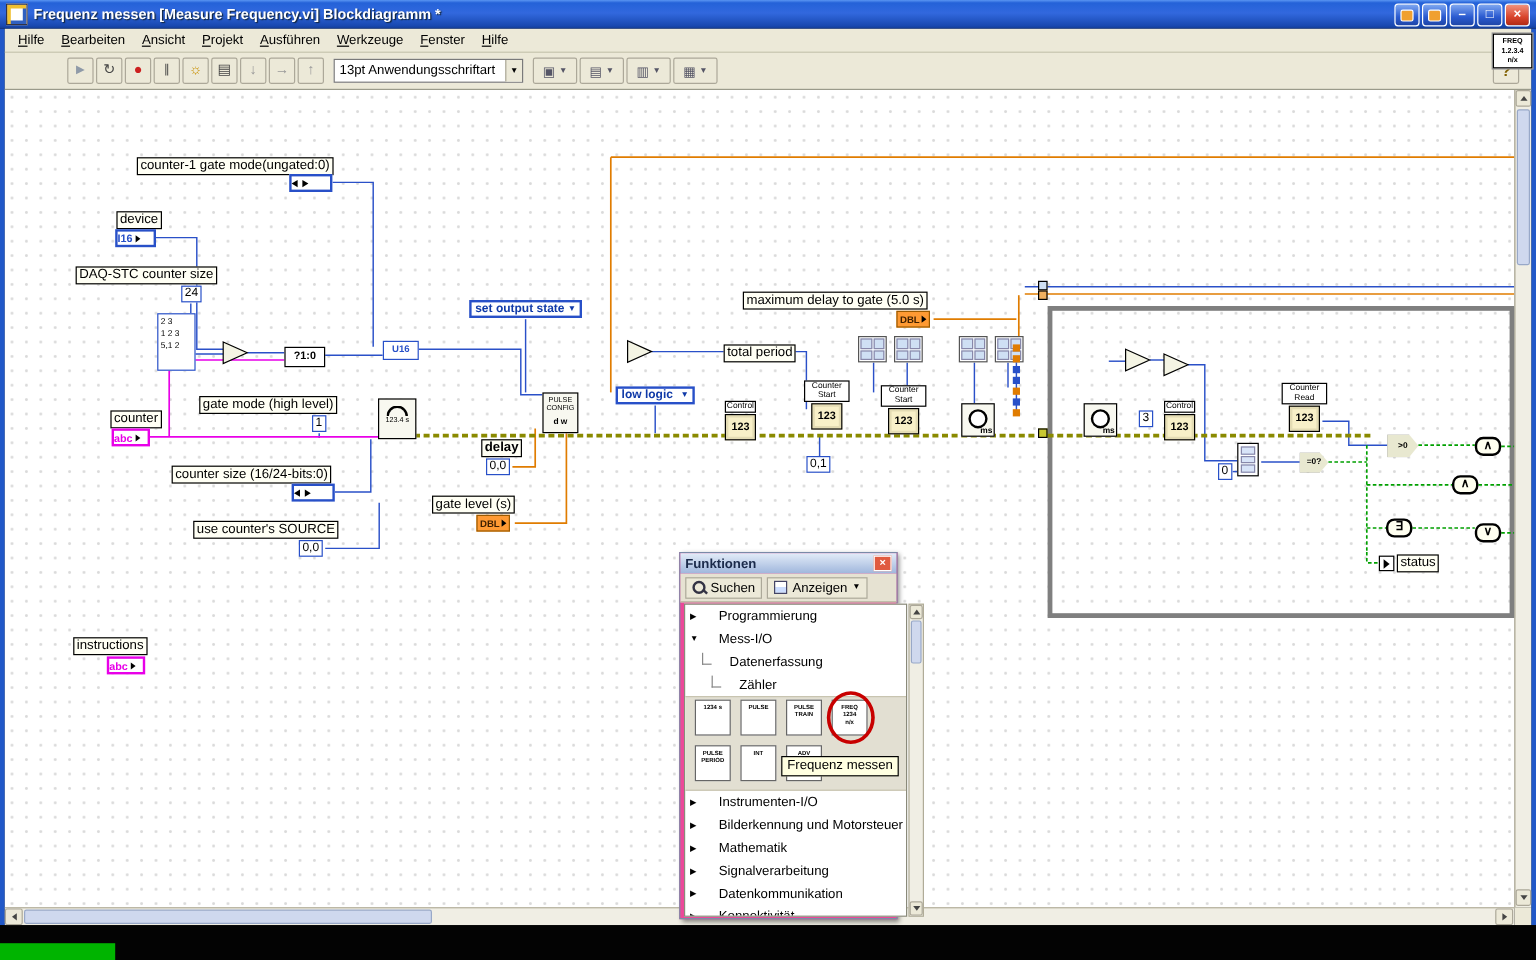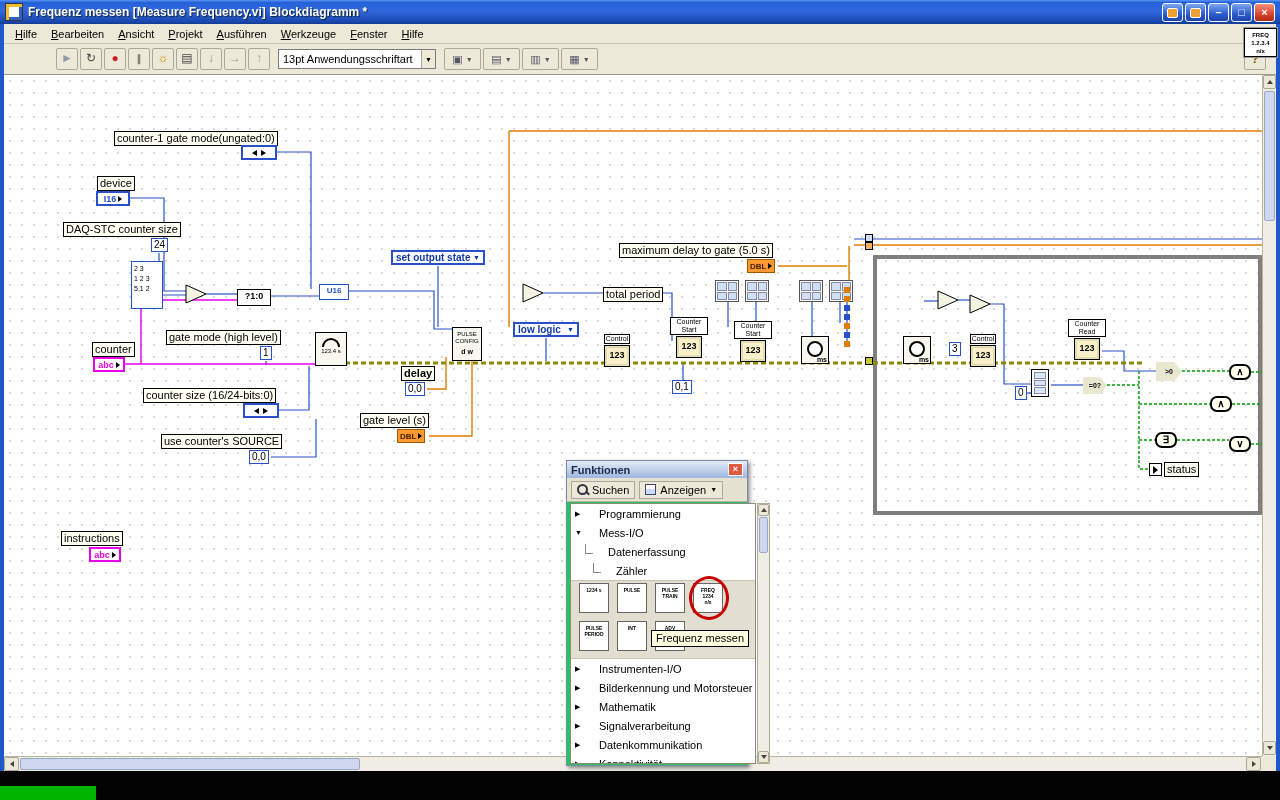"I16" .term { justify-content: center -> none }
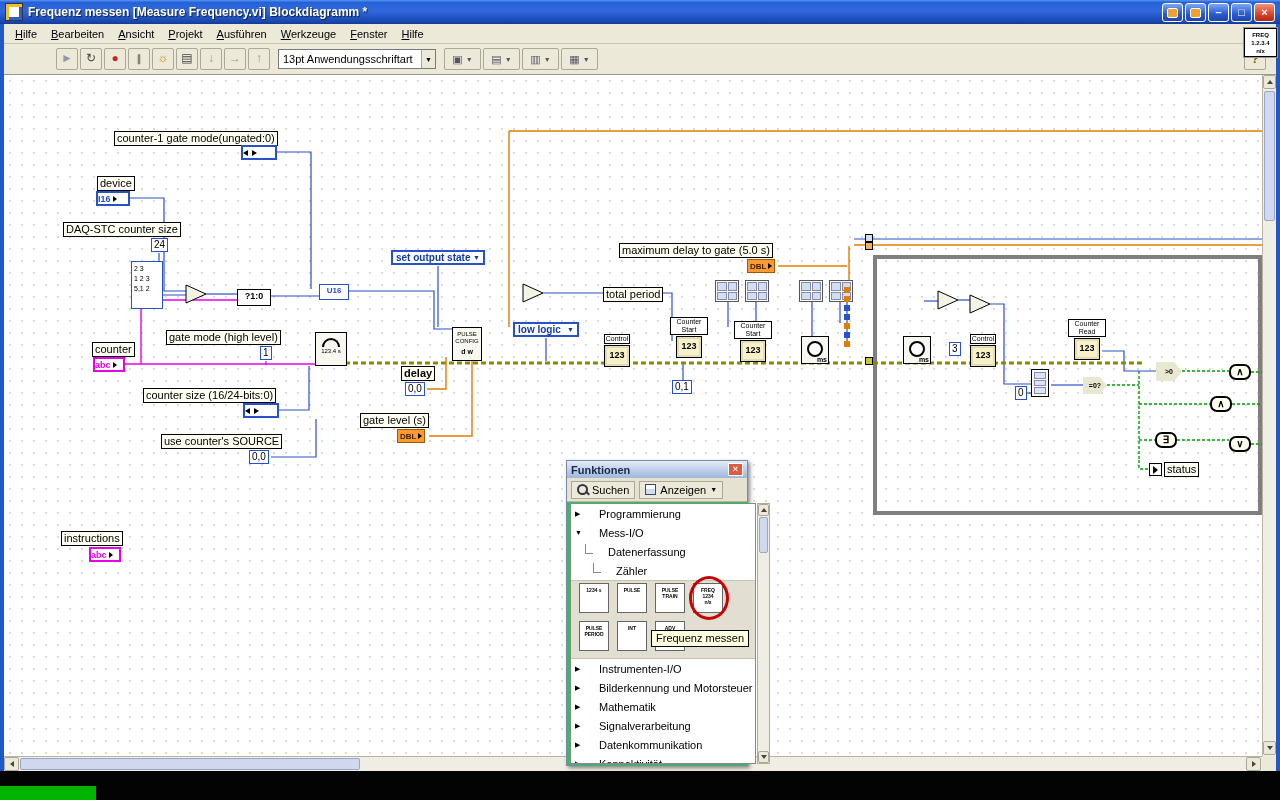"Funktionen" .palette { background: #22c55e -> #ec4899 }
